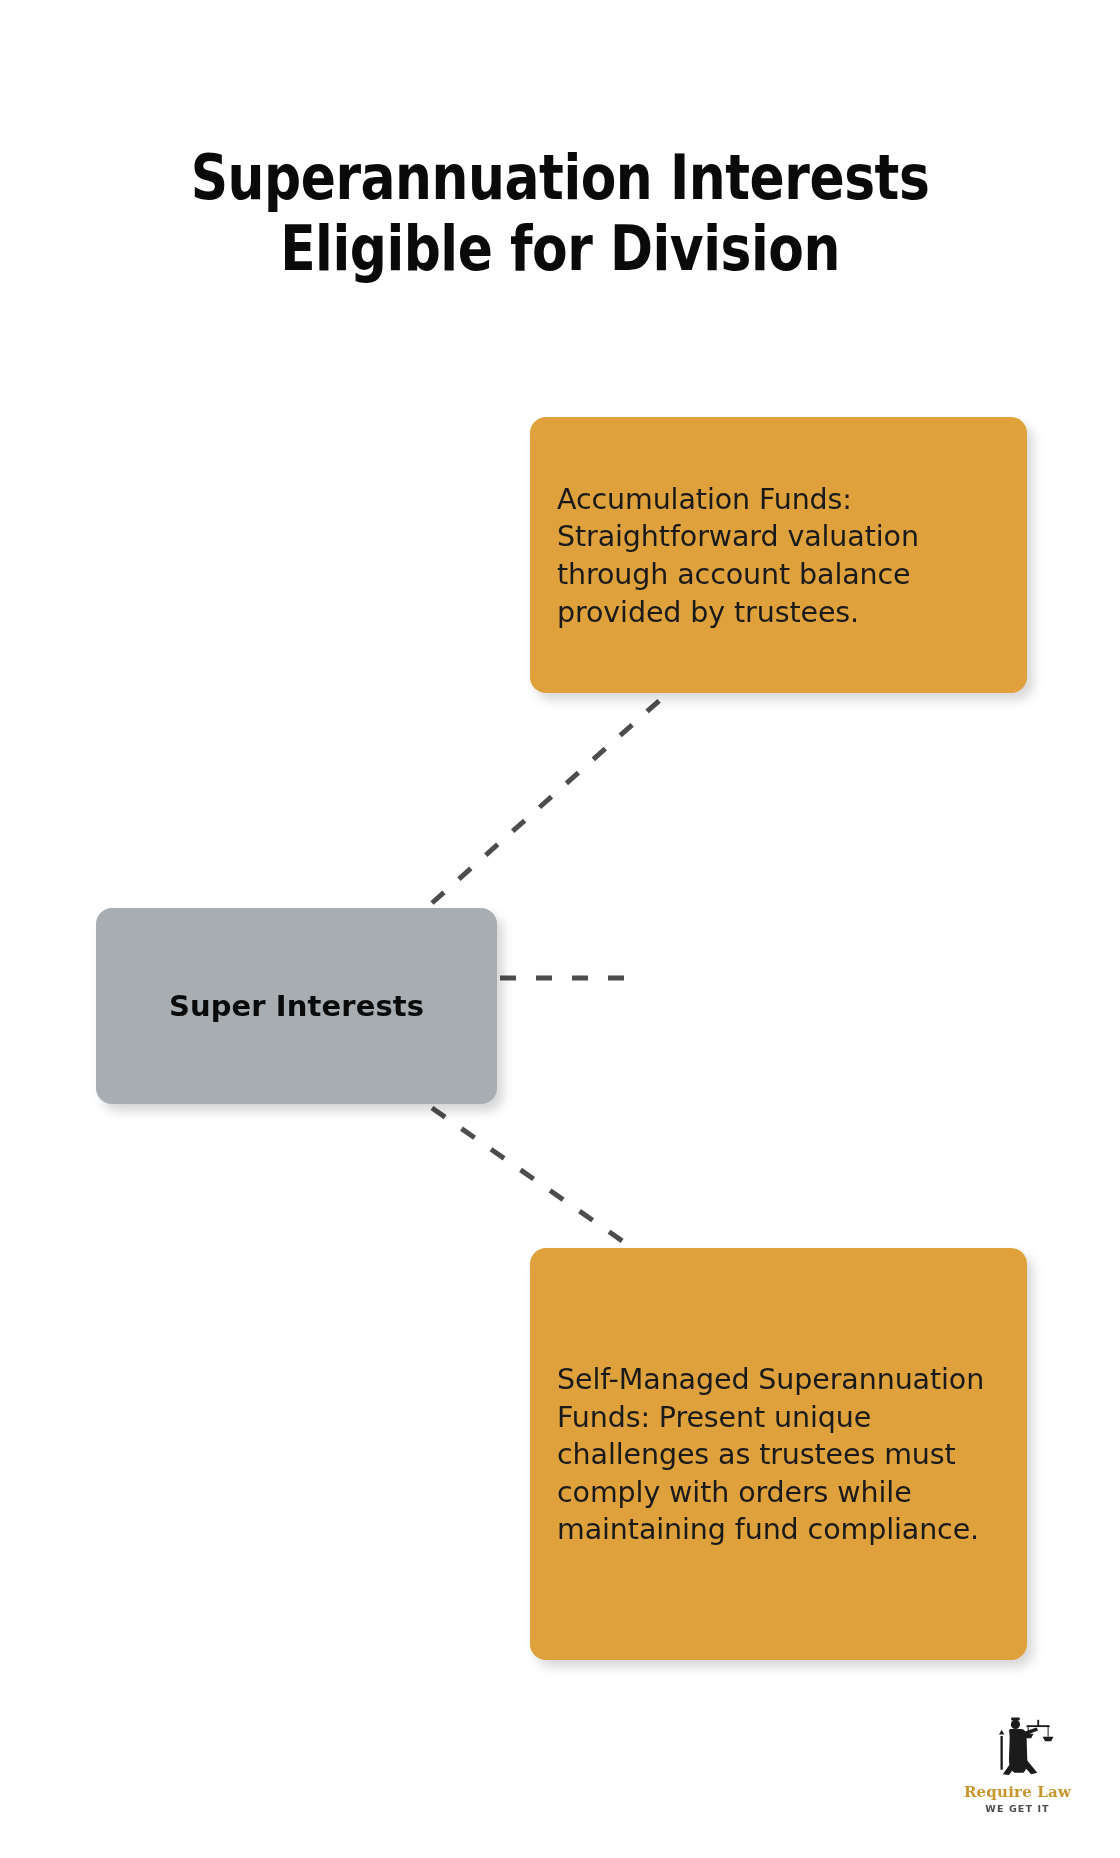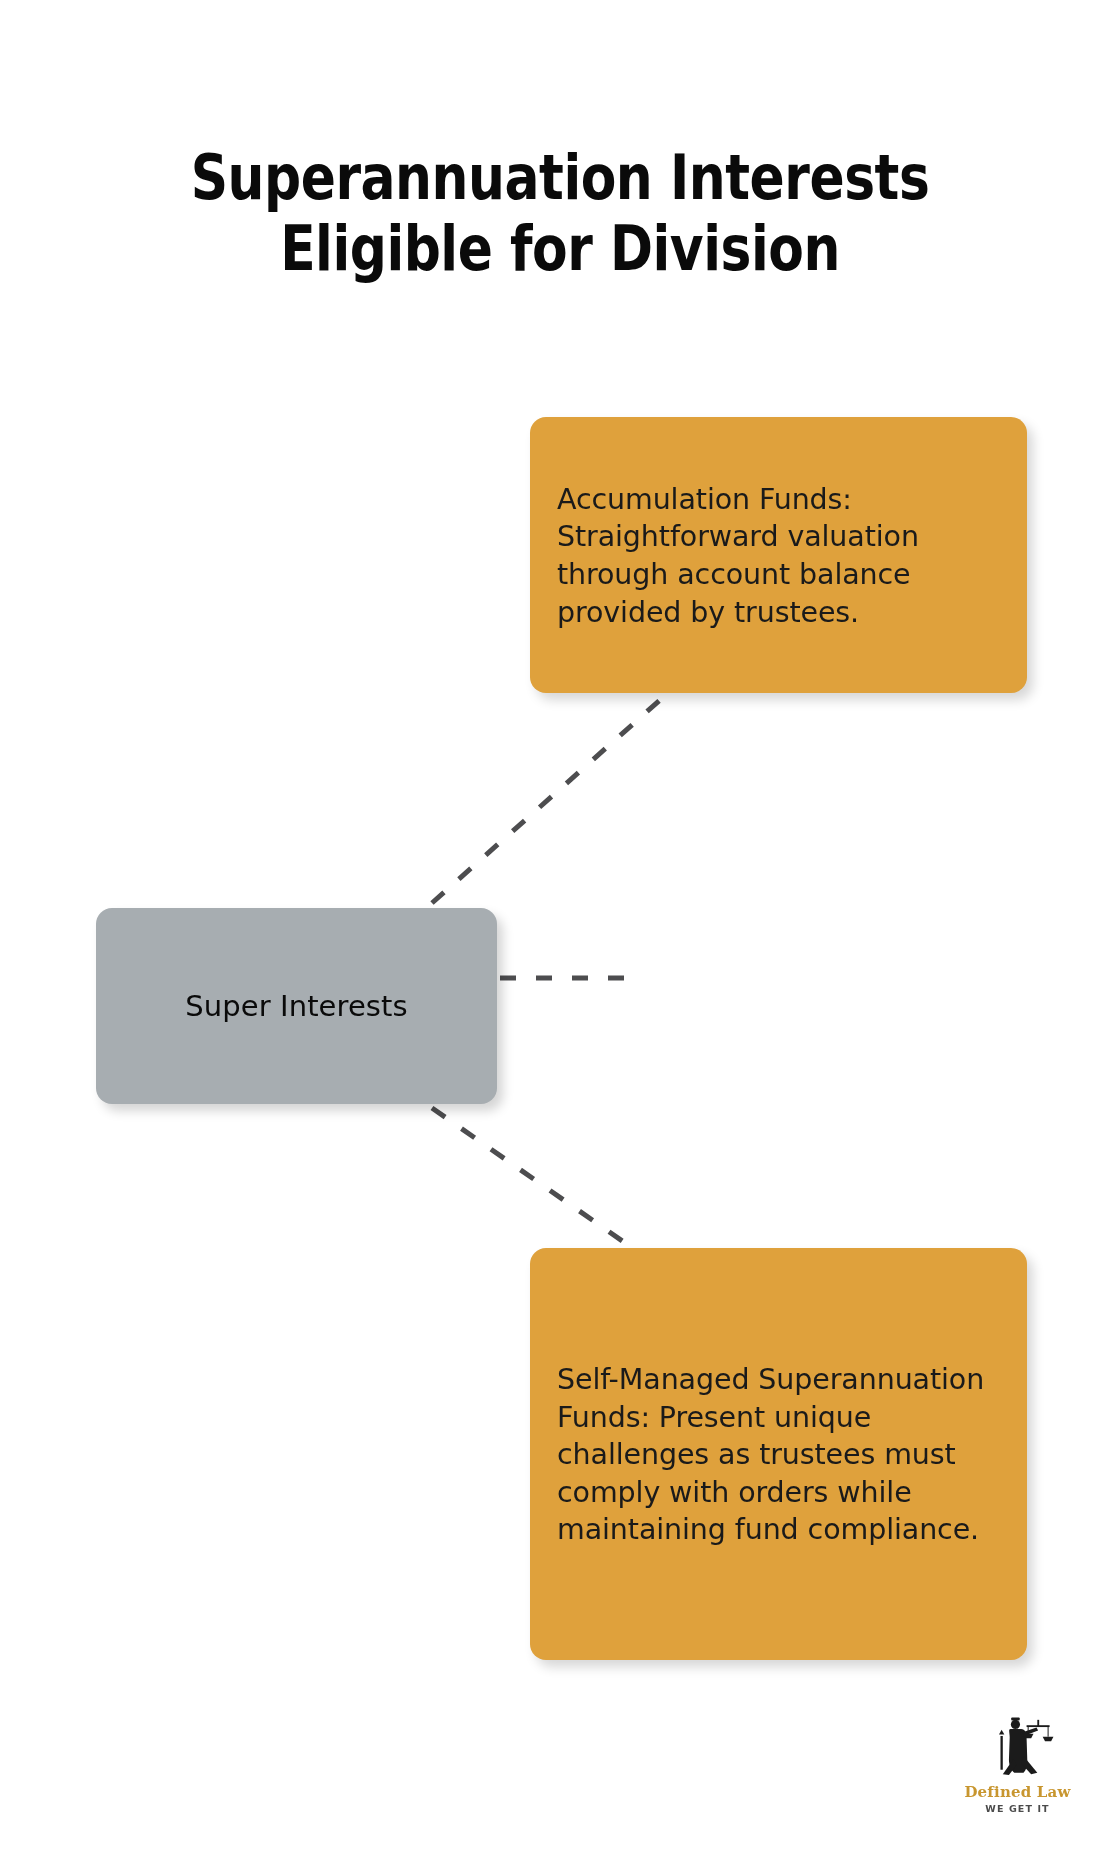"Super Interests" #root-node .node-label { font-weight: 400 -> 700 }
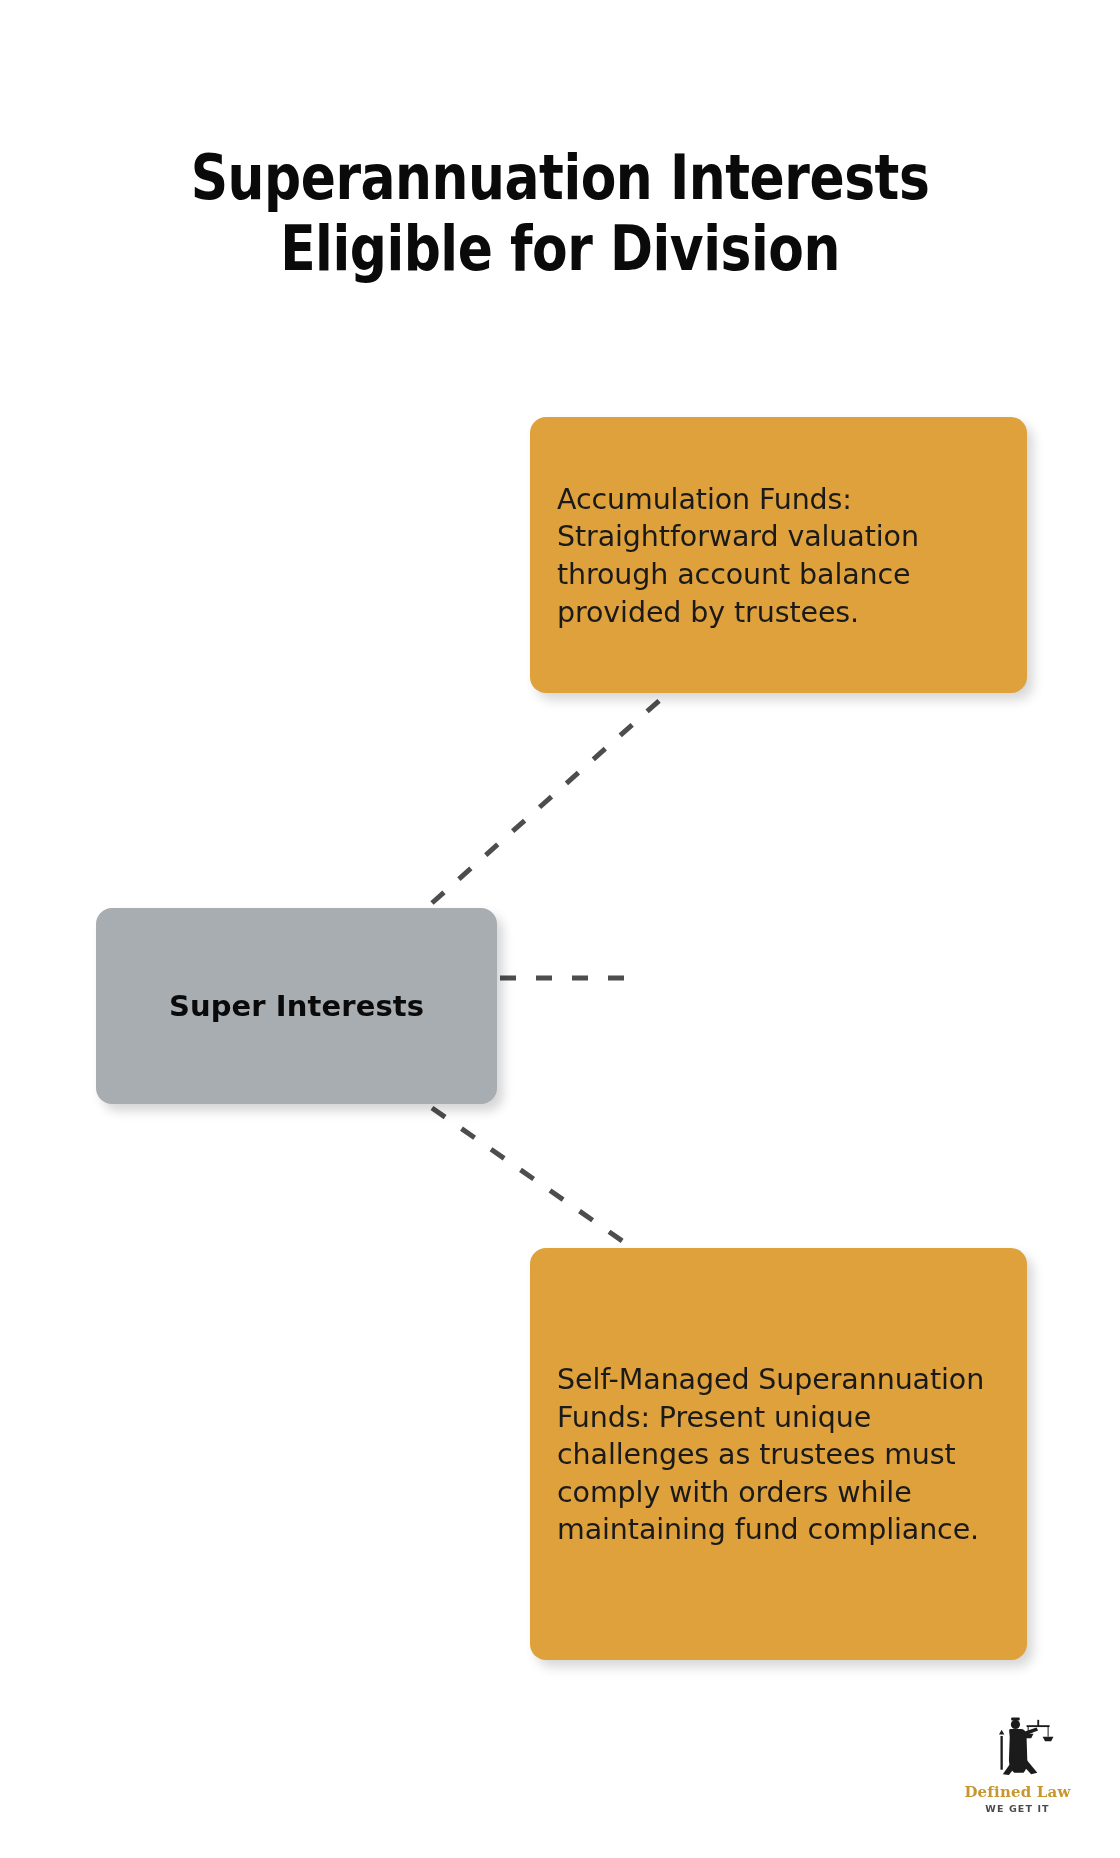"Defined Law" span.logo-wordmark { text: Defined -> Require }
